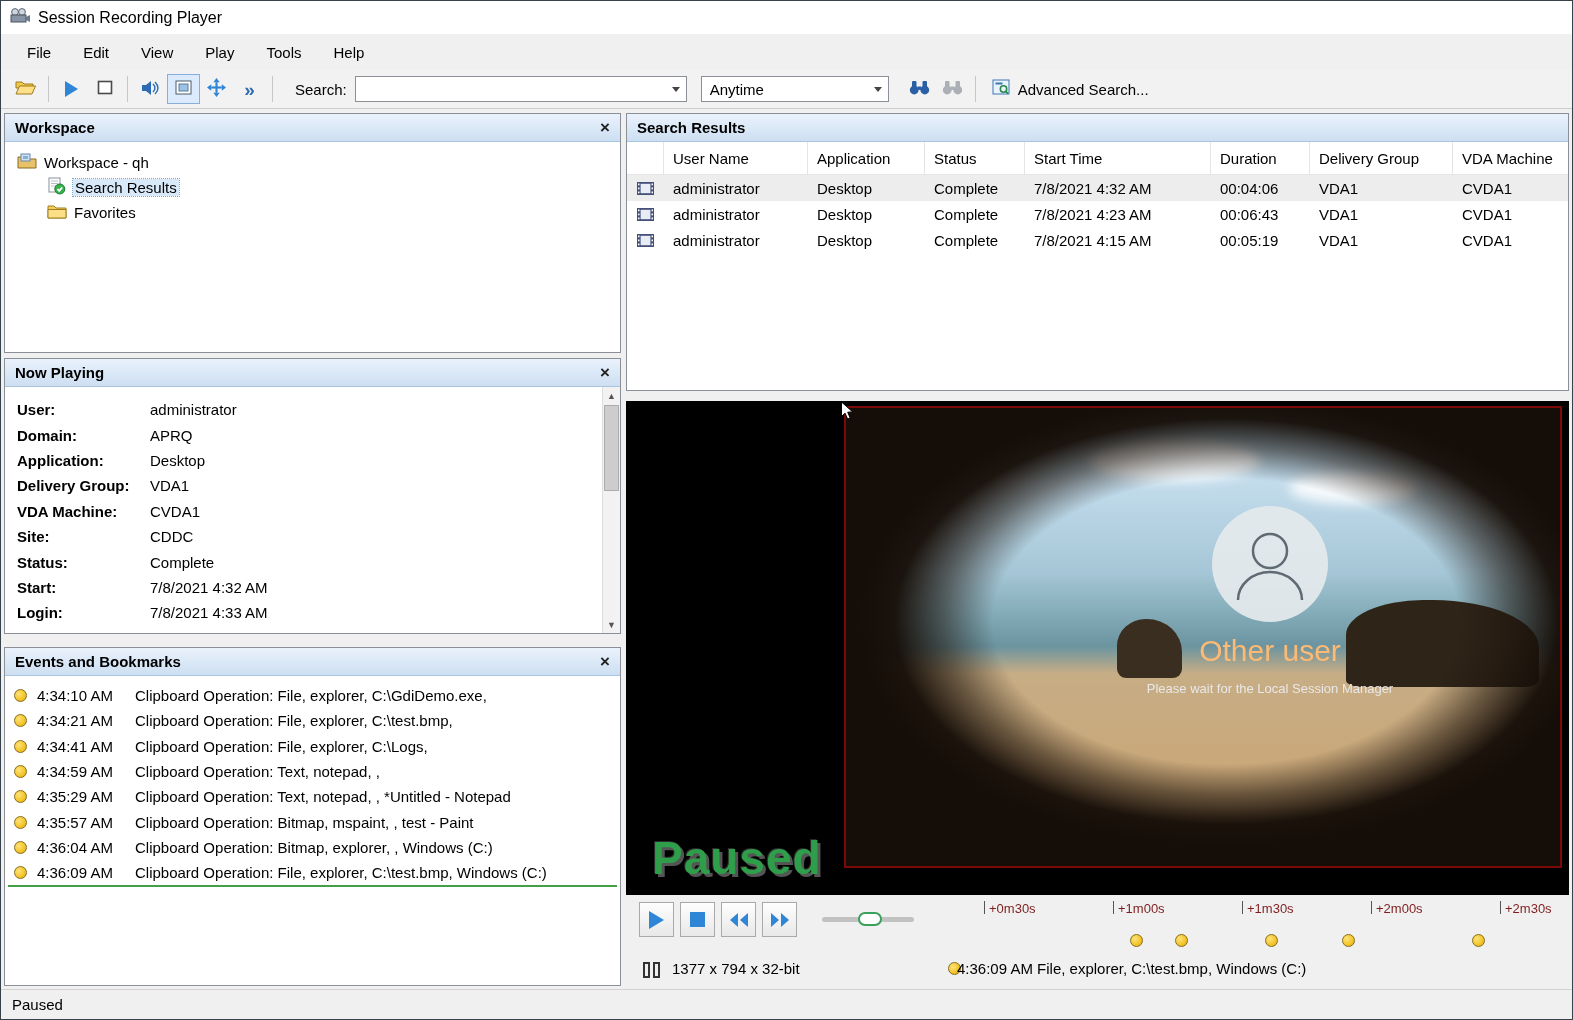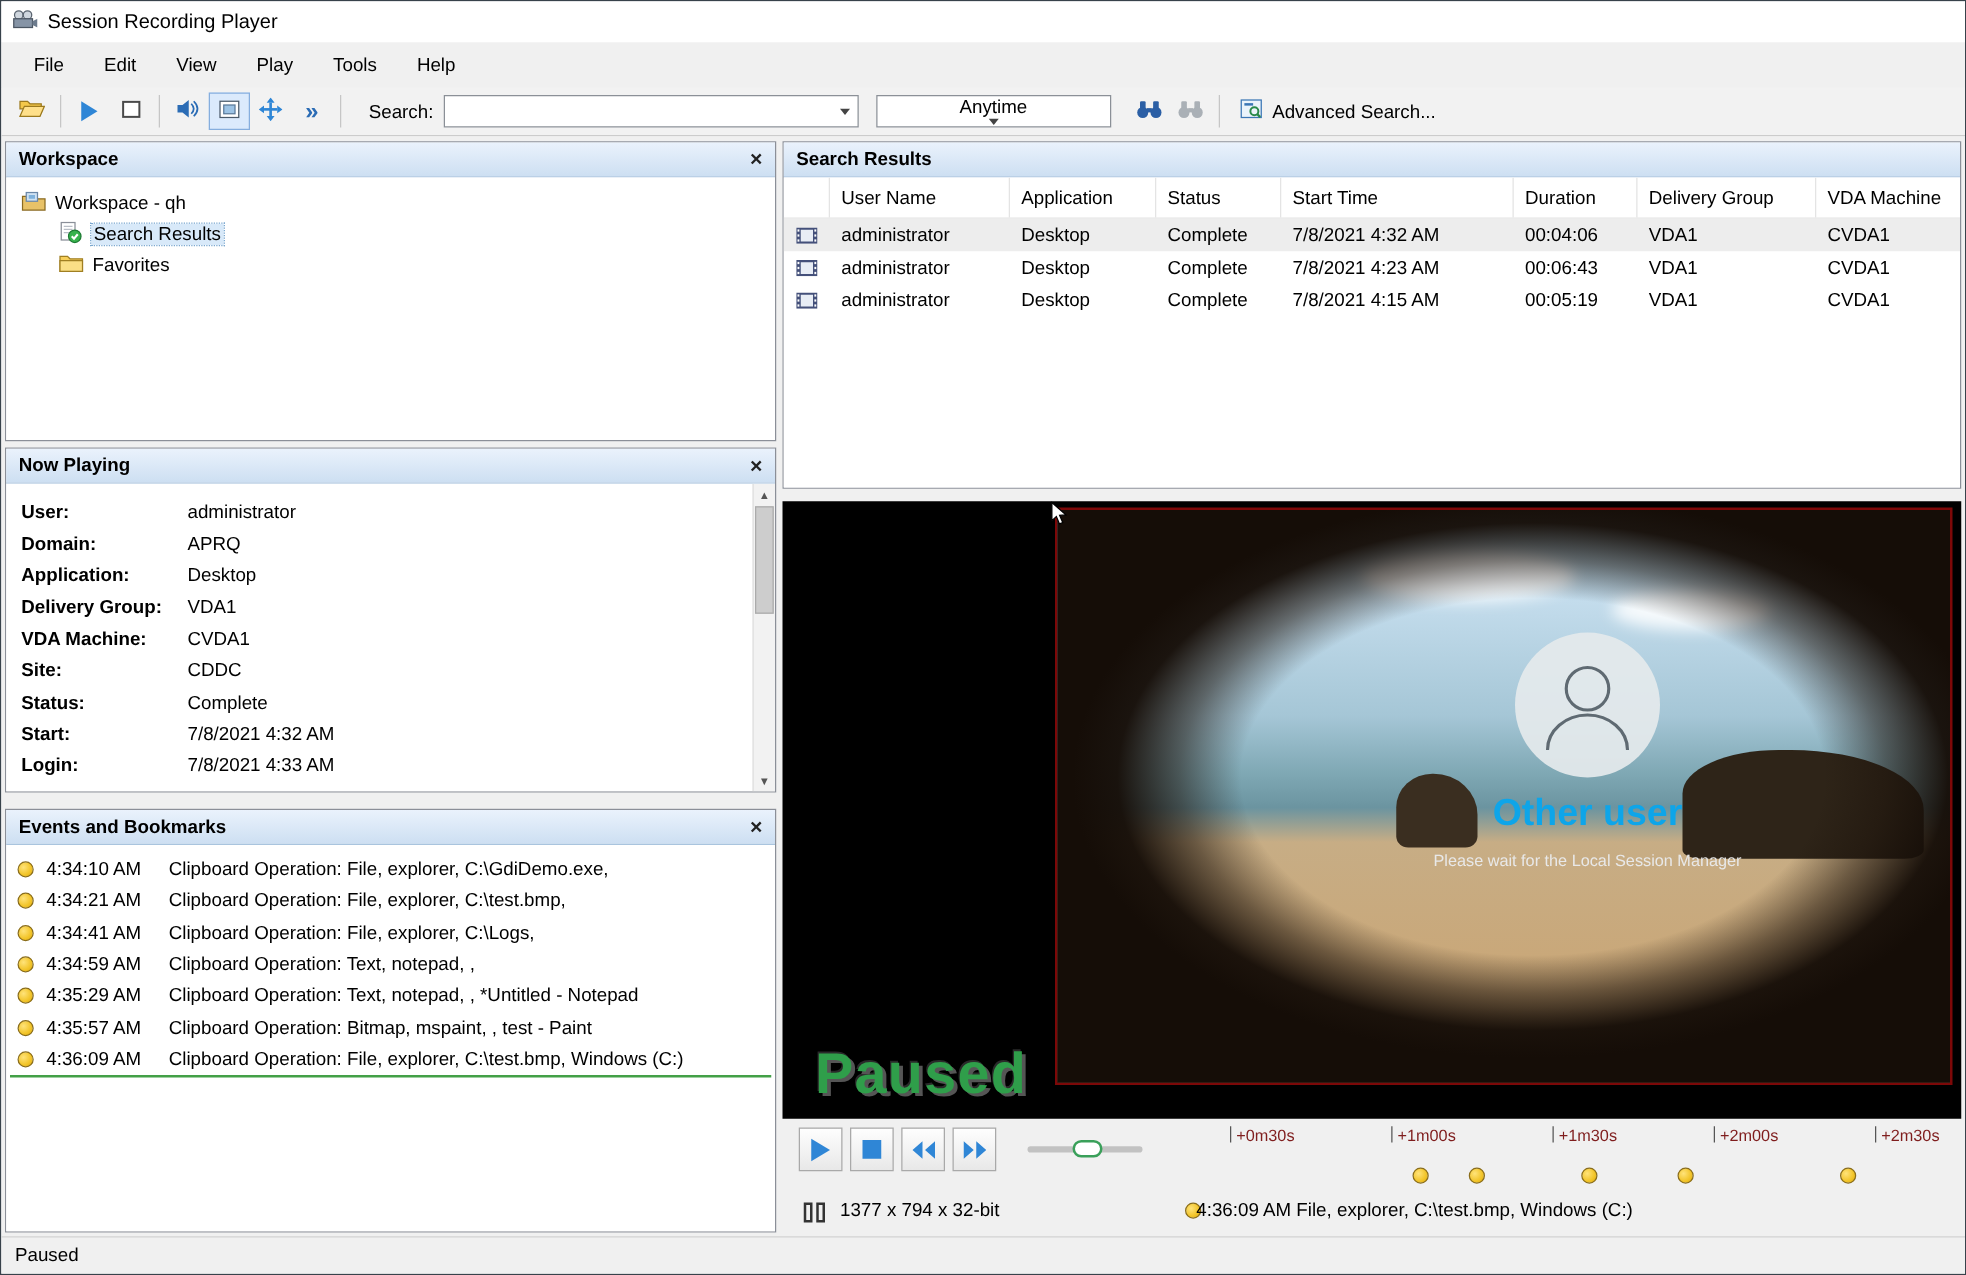"Anytime" .time-combo { flex-direction: column -> none }
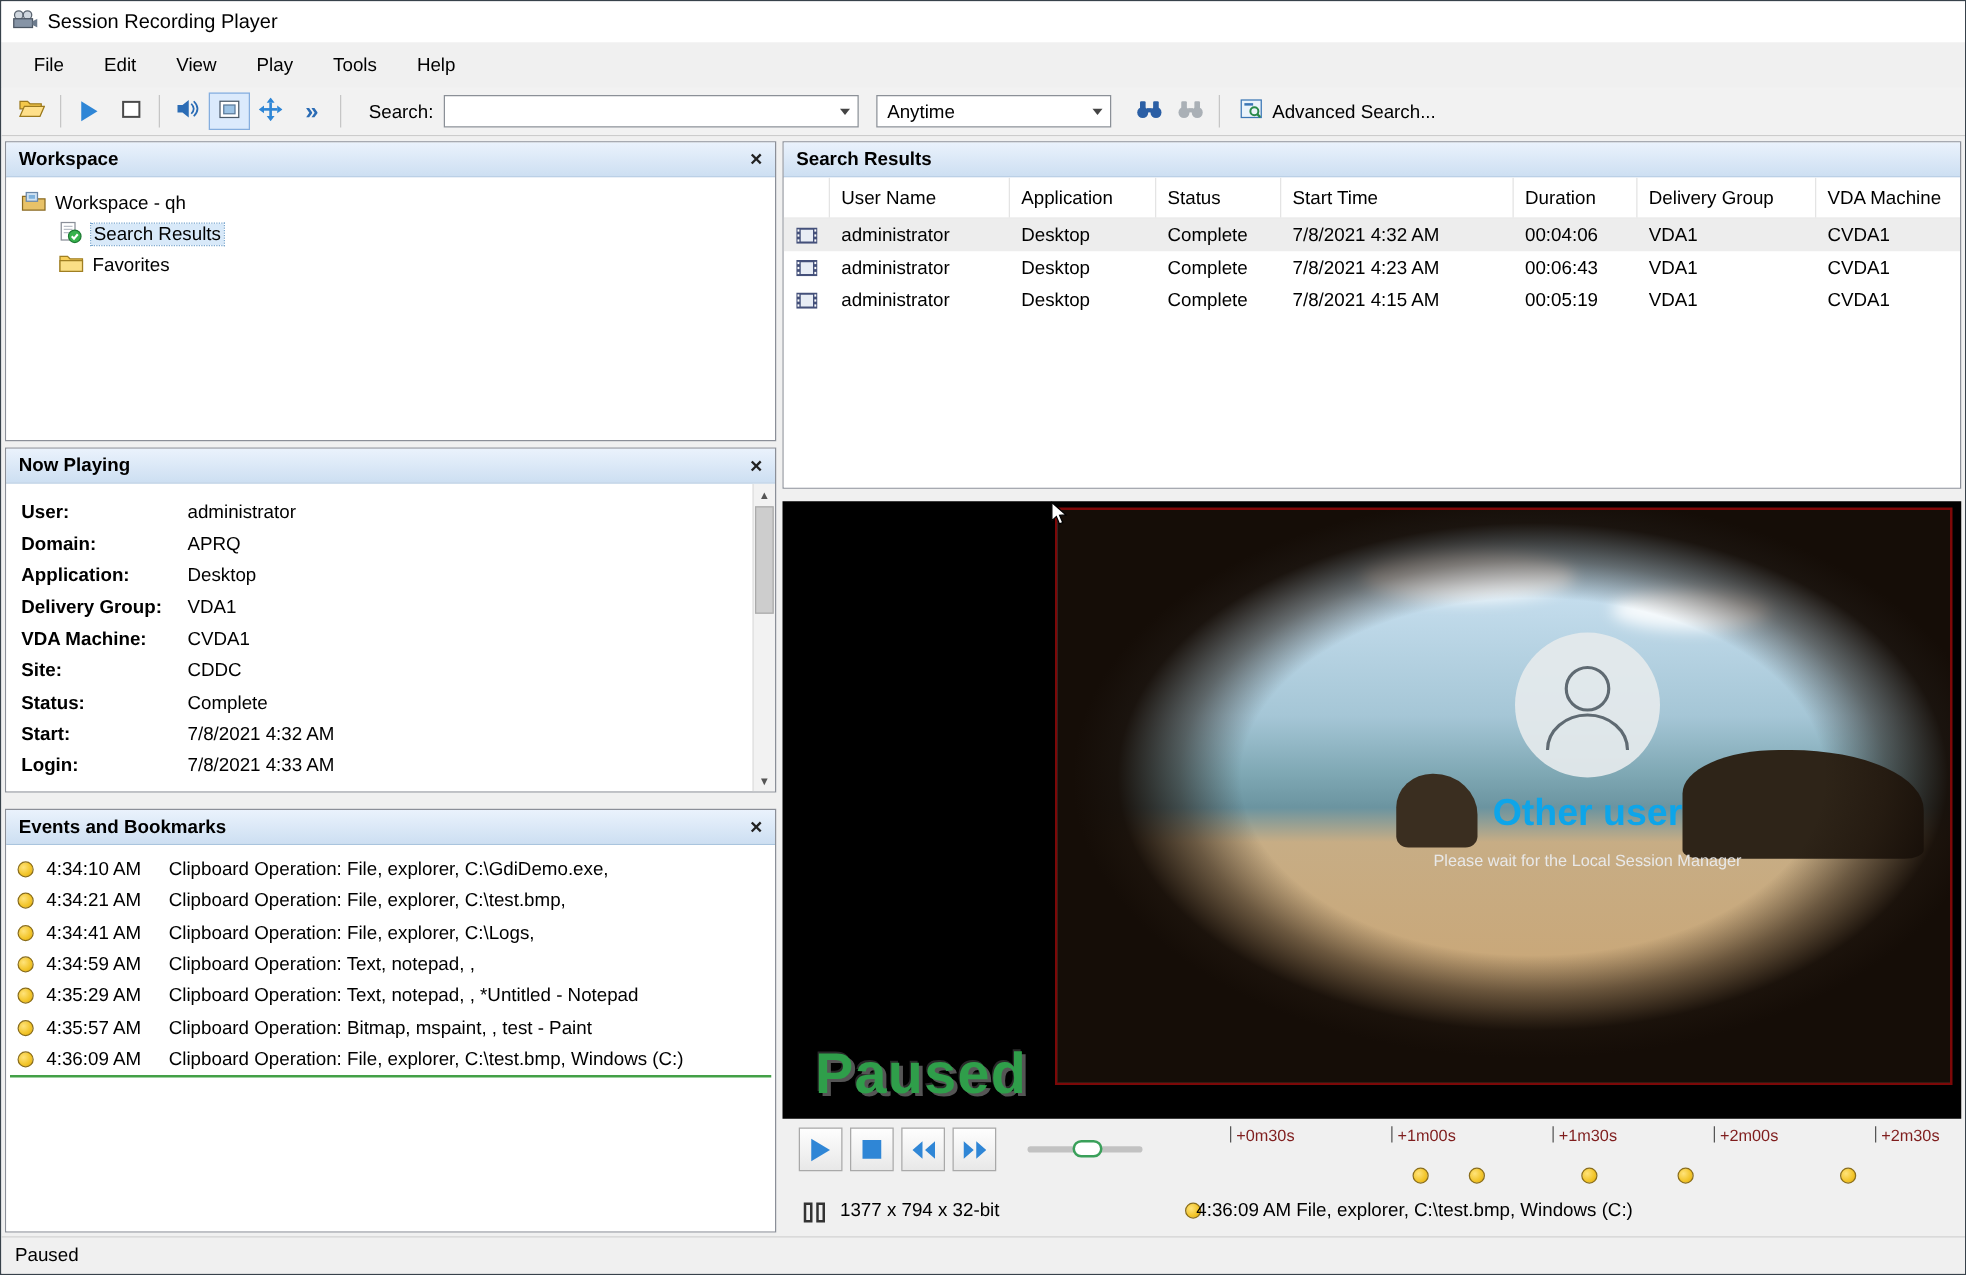"Other user" .other-user { color: #0ea5e9 -> #fdba74; font-weight: bold -> normal }
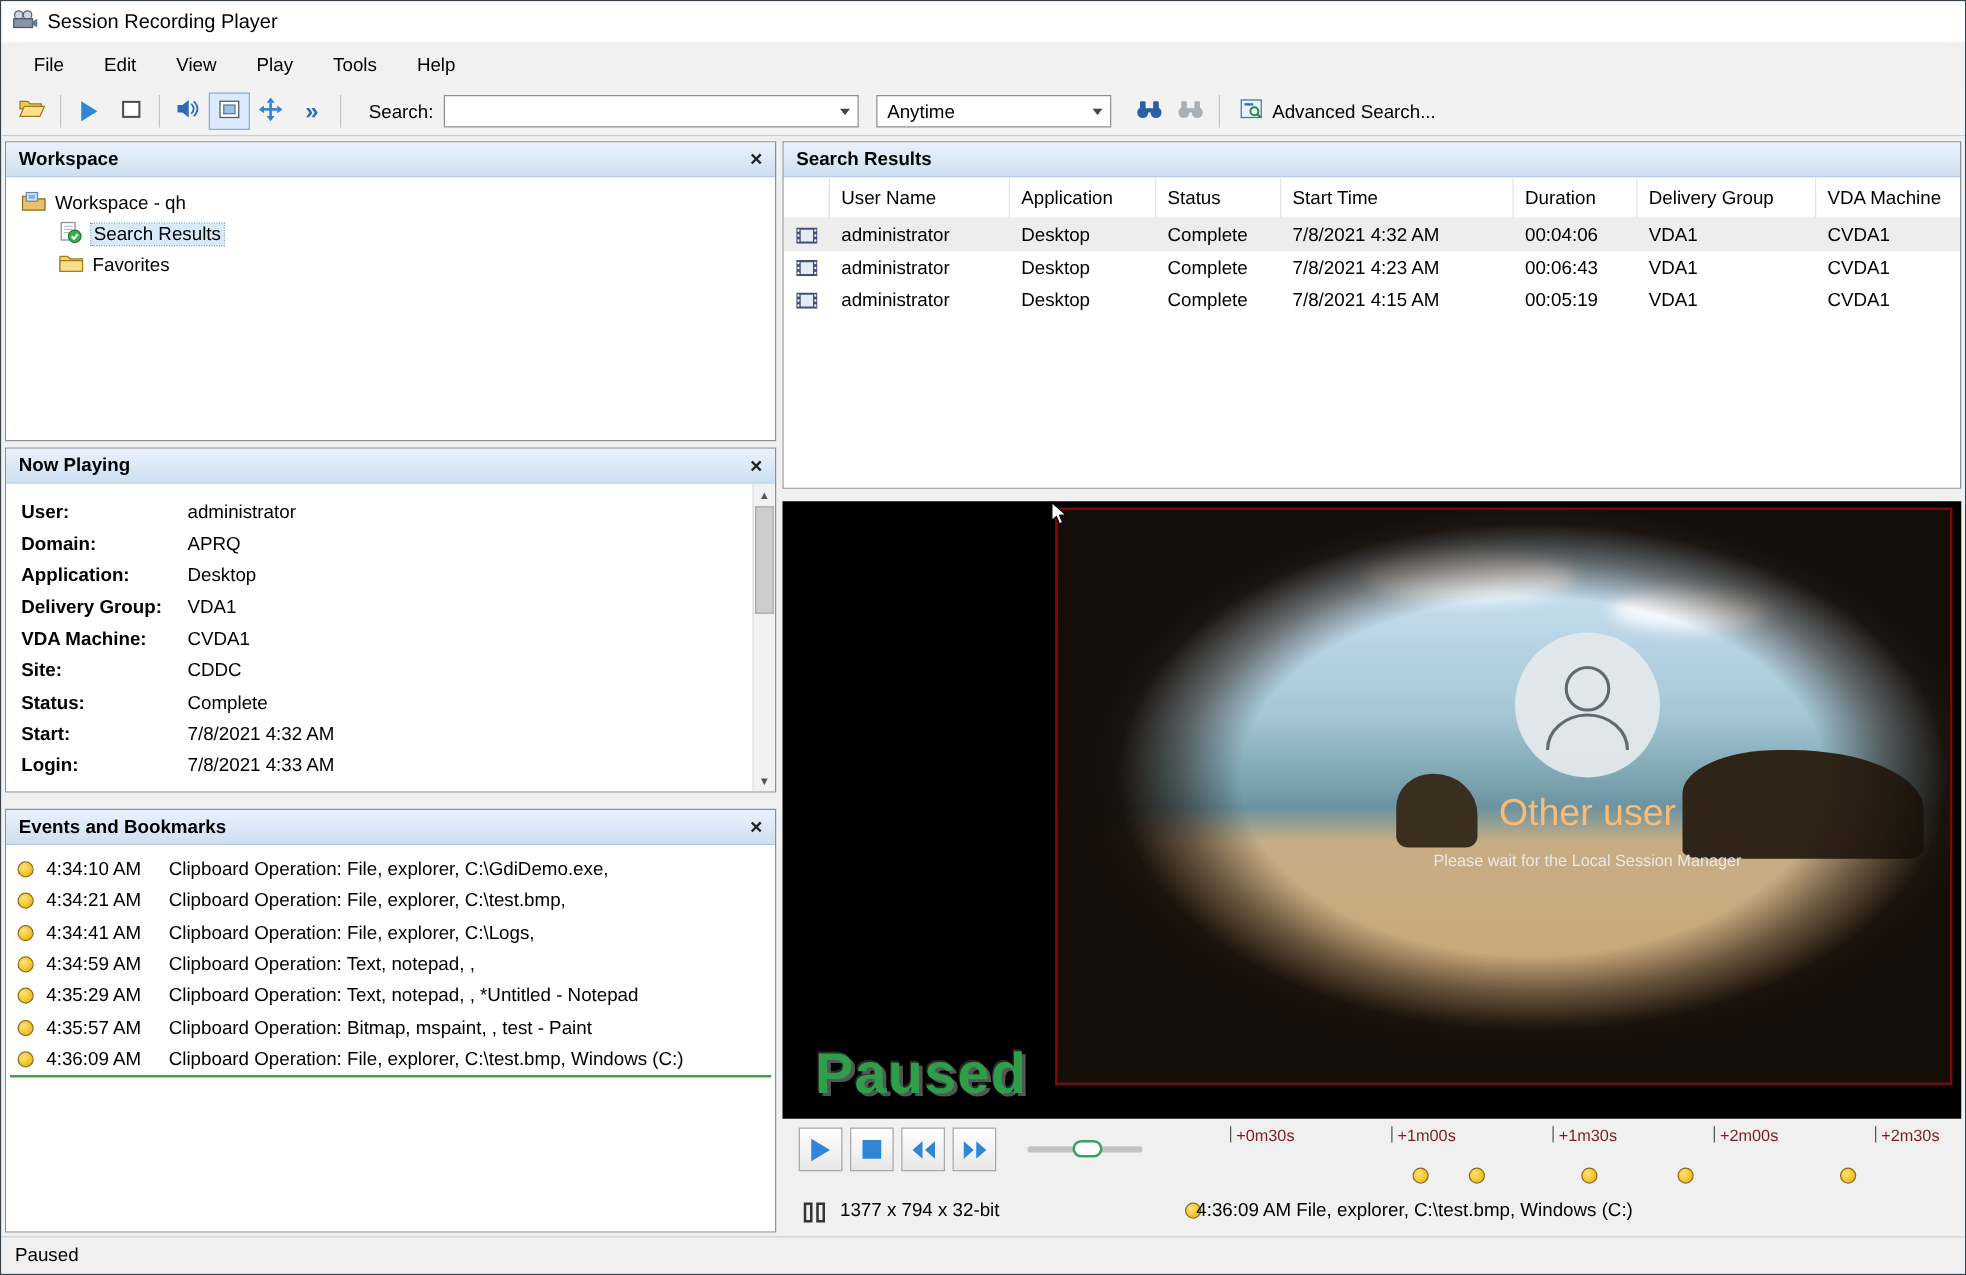"4:36:04 AM" div.ev-row { html: none -> <div> <span></span> <span>4:36:04 AM</span> <span>Clipboard Operation: Bitmap, explorer, , Windows (C:)</span> </div> }
